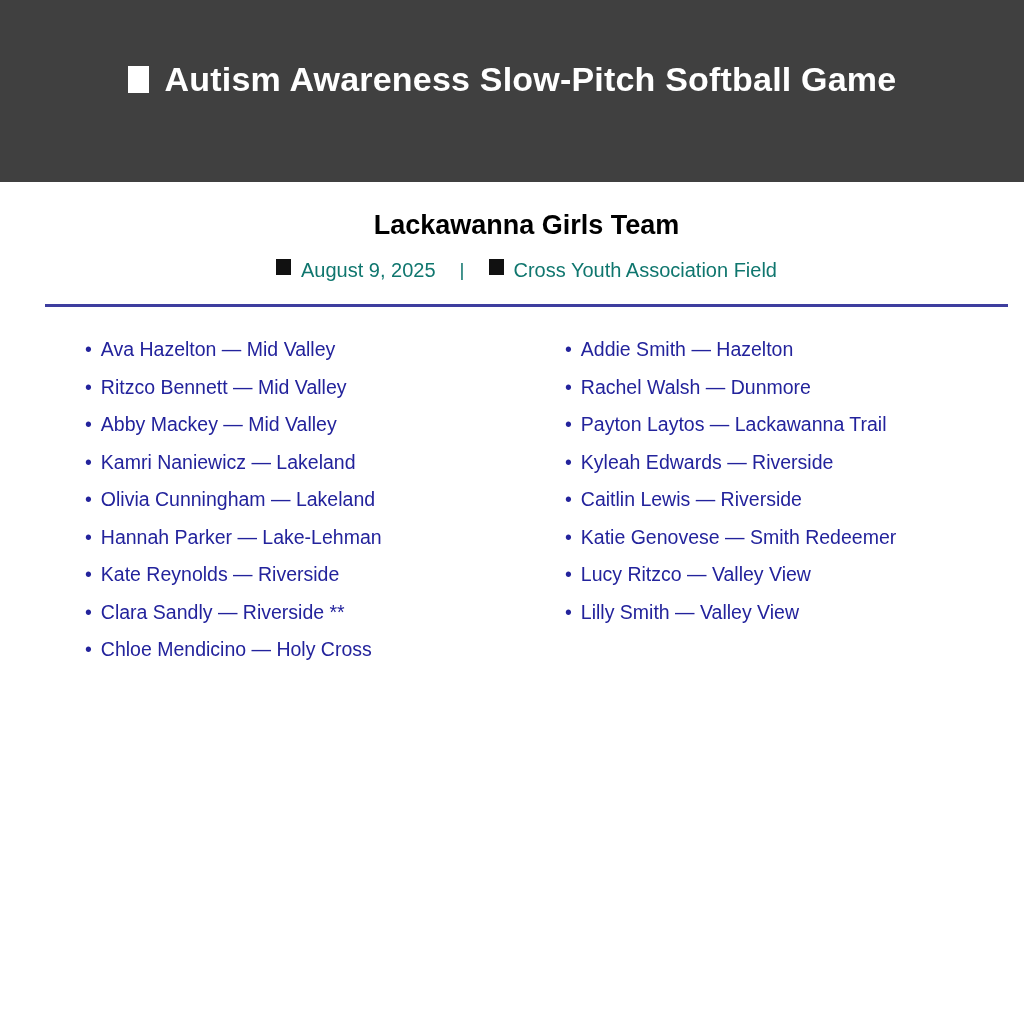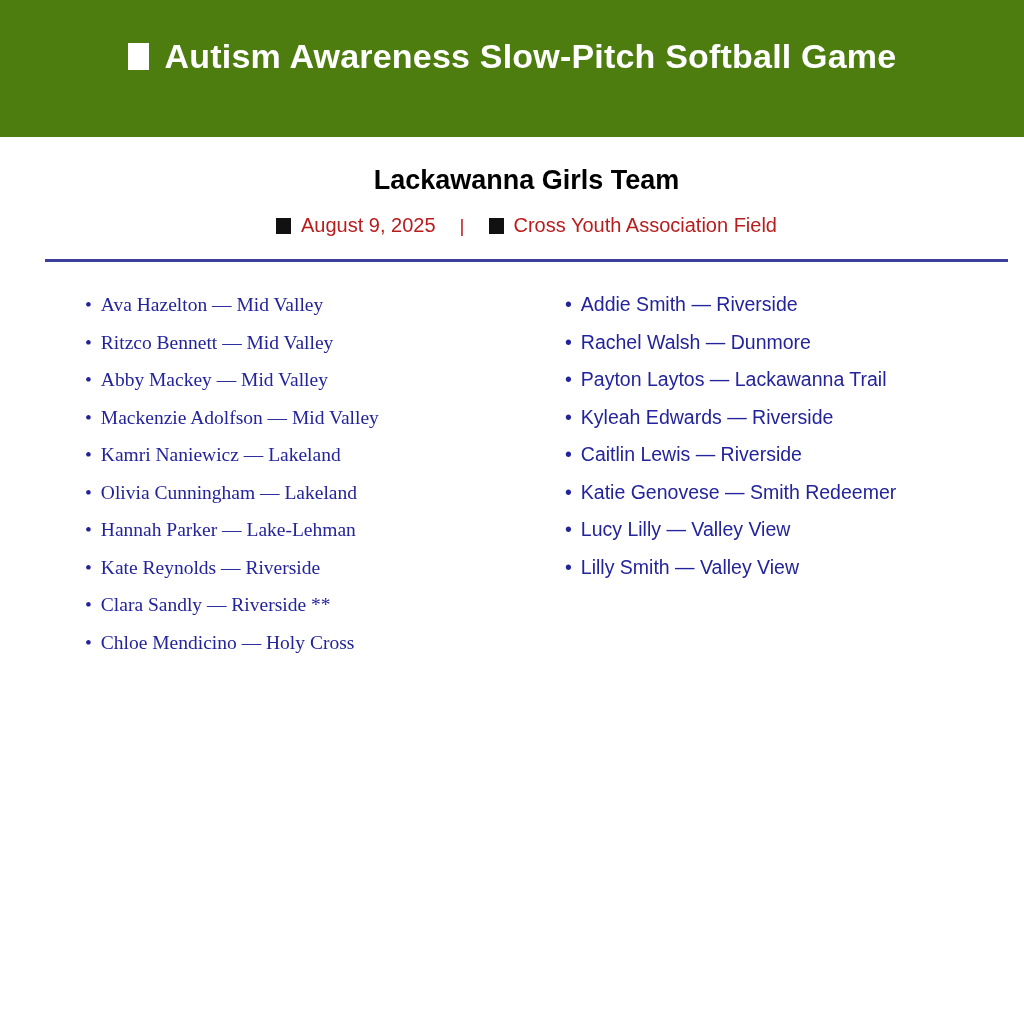"Autism Awareness Slow-Pitch Softball" .banner { background: #4d7c0f -> #404040; height: 137px -> 182px }
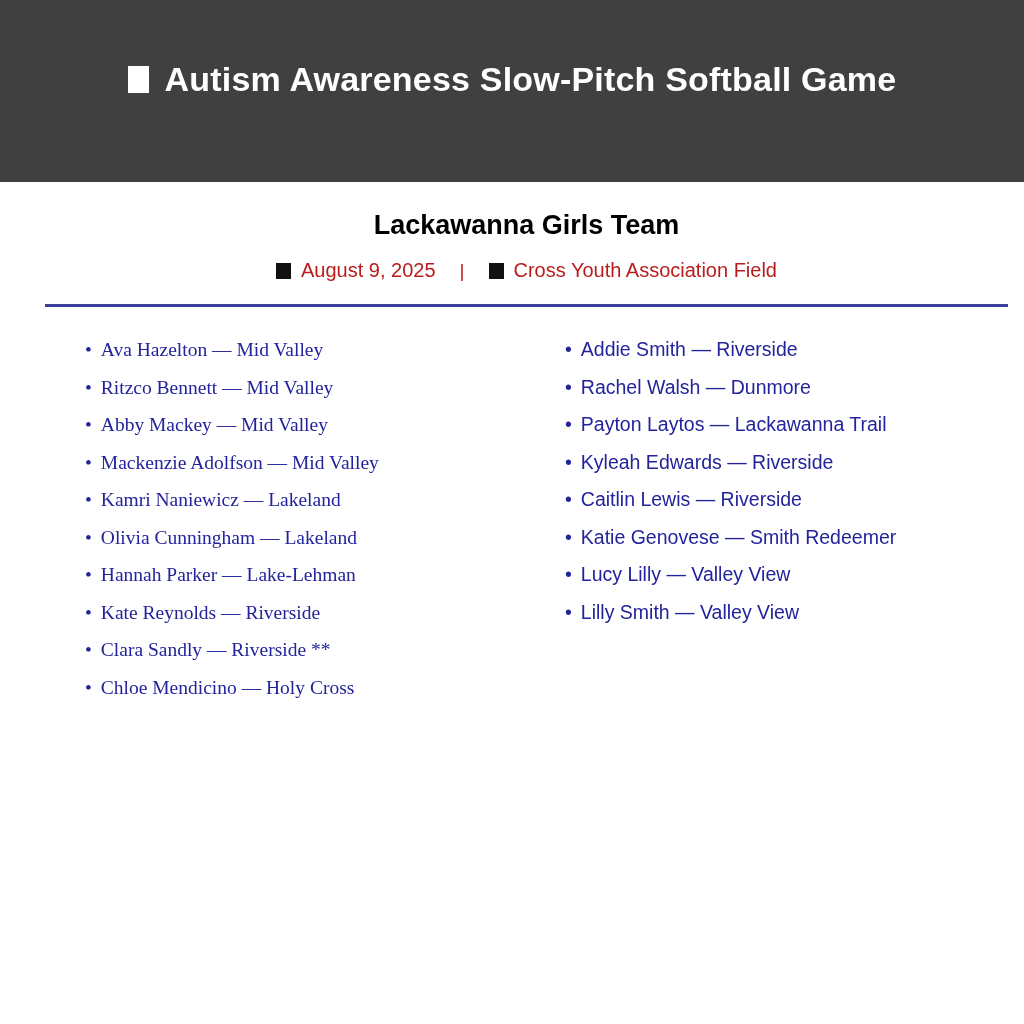"August 9, 2025" .meta-line { align-items: center -> none; color: #b91c1c -> #0f766e }
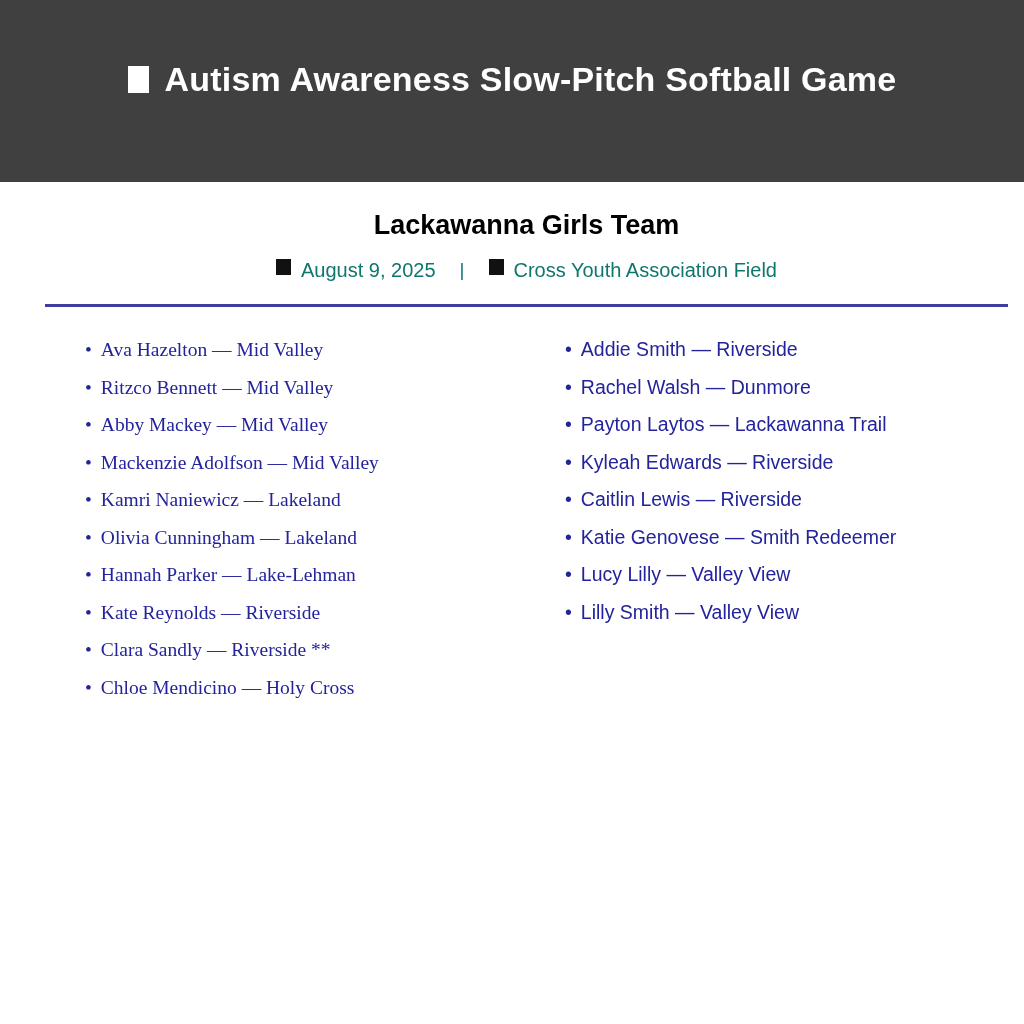"• Ava Hazelton — Mid" .roster-col.left { font-family: Liberation Serif, serif -> none }
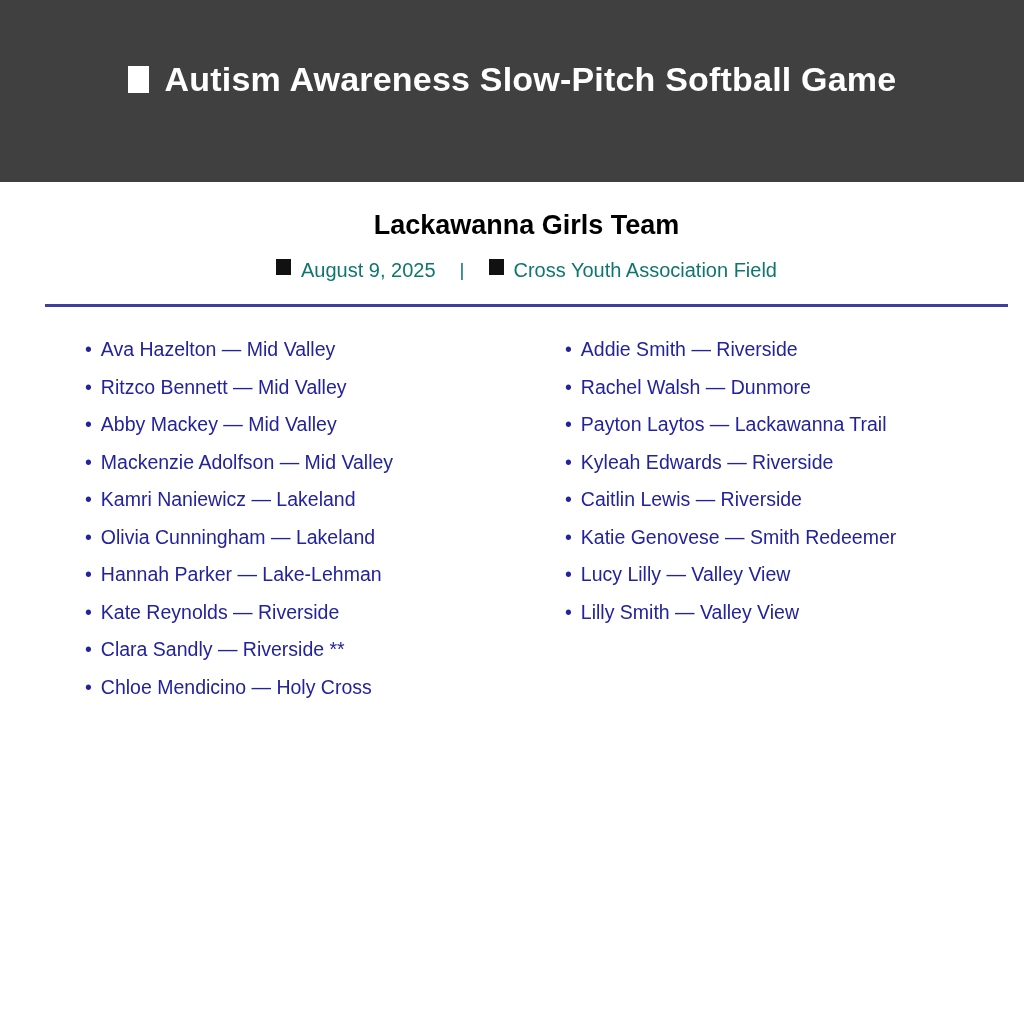"Addie Smith — Riverside" span { text: Riverside -> Hazelton }
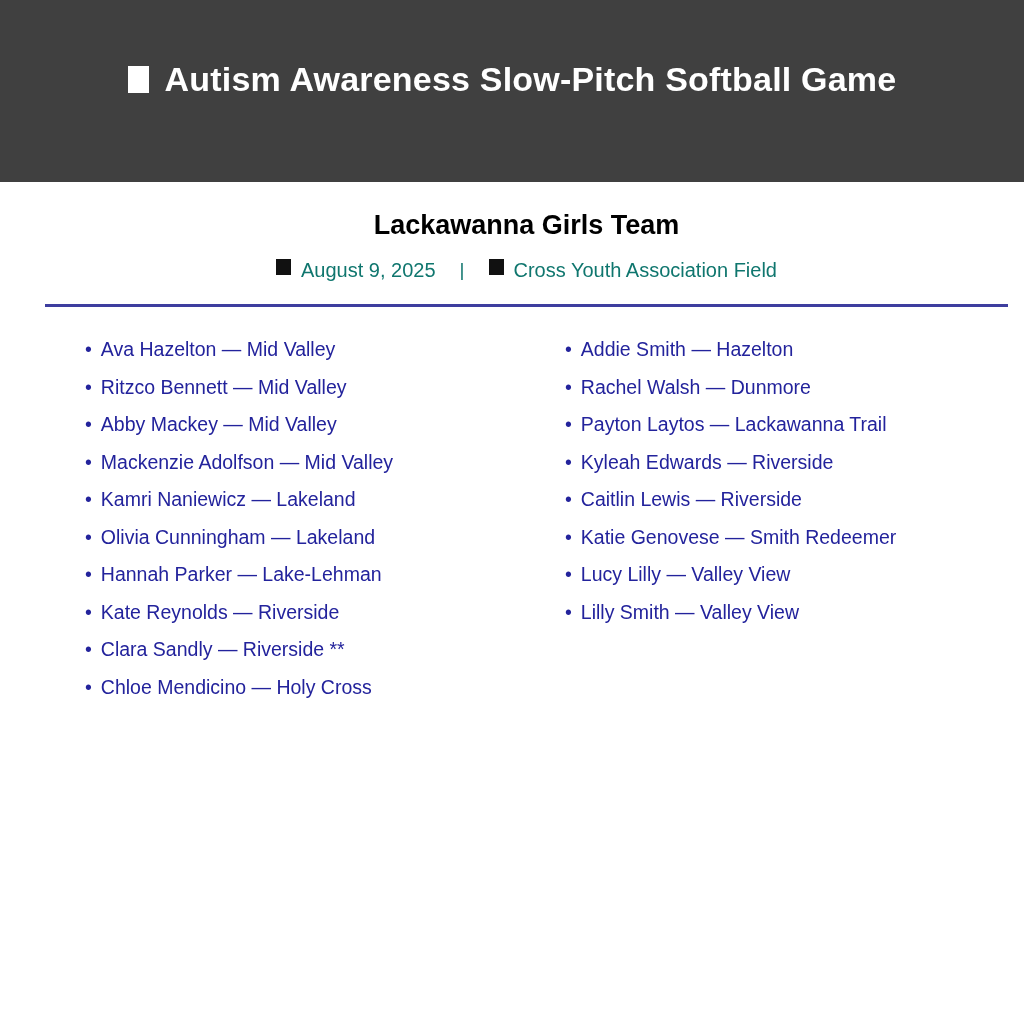"• Mackenzie Adolfson — Mid" li.roster-item { html: <li><span>•</span><span>Mackenzie Adolfson — Mid Valley</span></li> -> none }
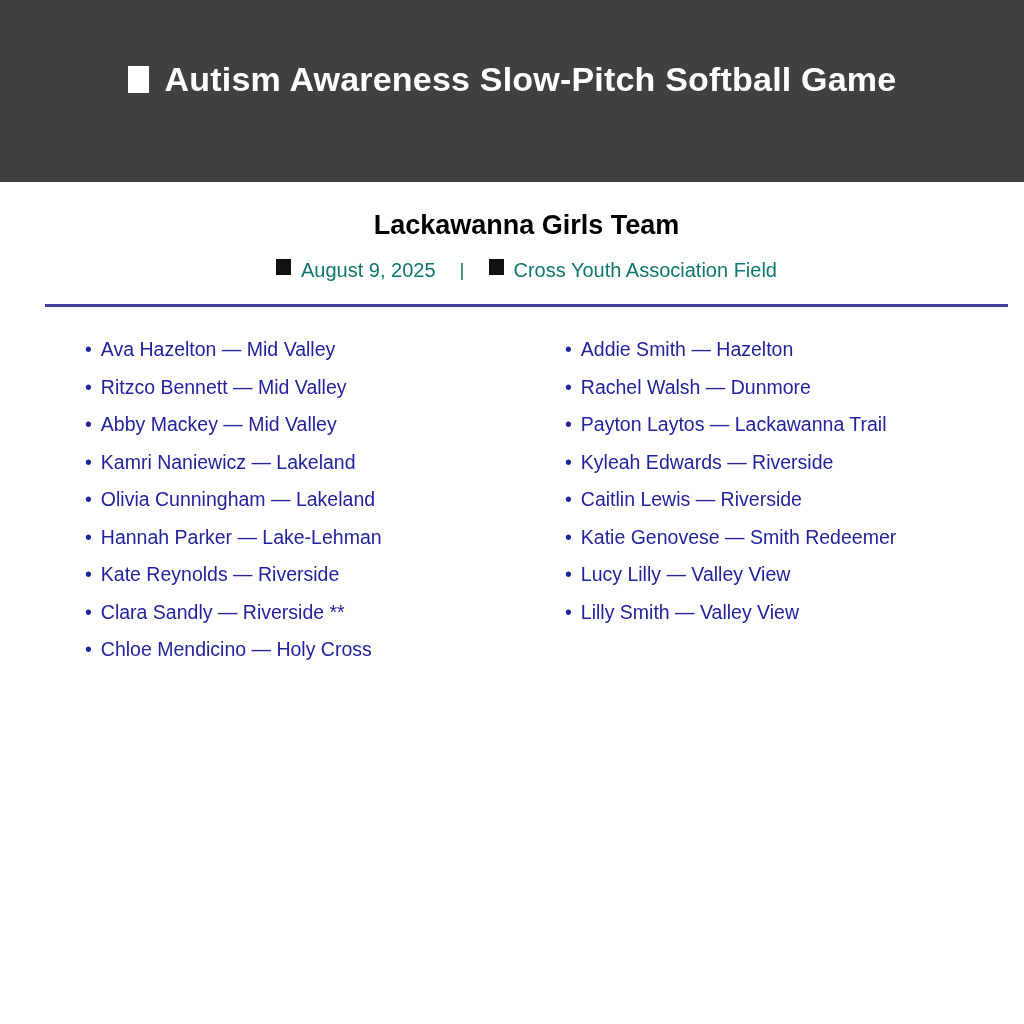"Lucy Lilly — Valley View" span { text: Lilly -> Ritzco }
